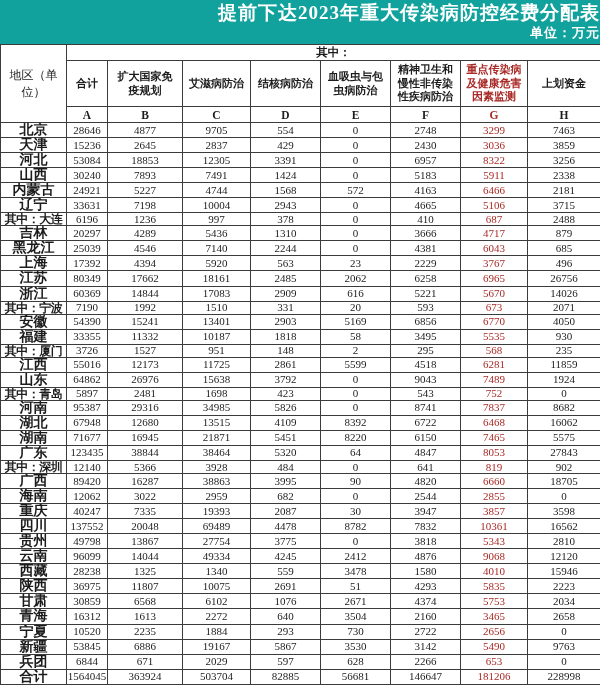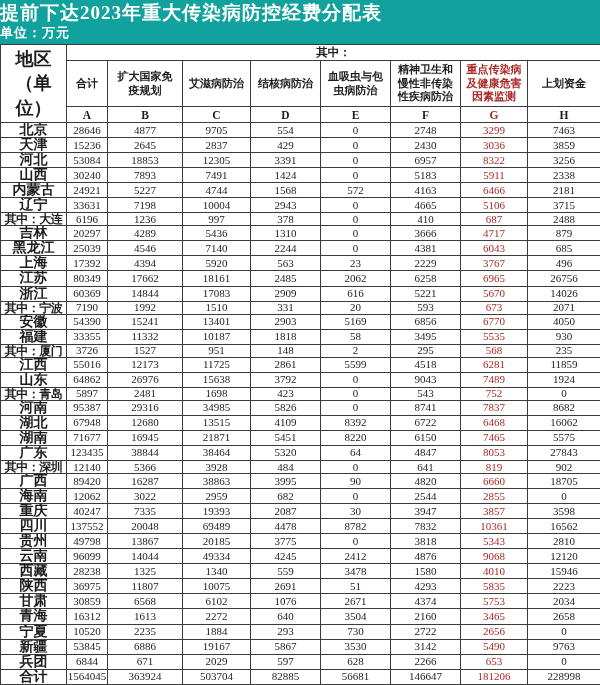"提前下达2023年重大传染病防控经费分配表" .banner { text-align: left -> right }
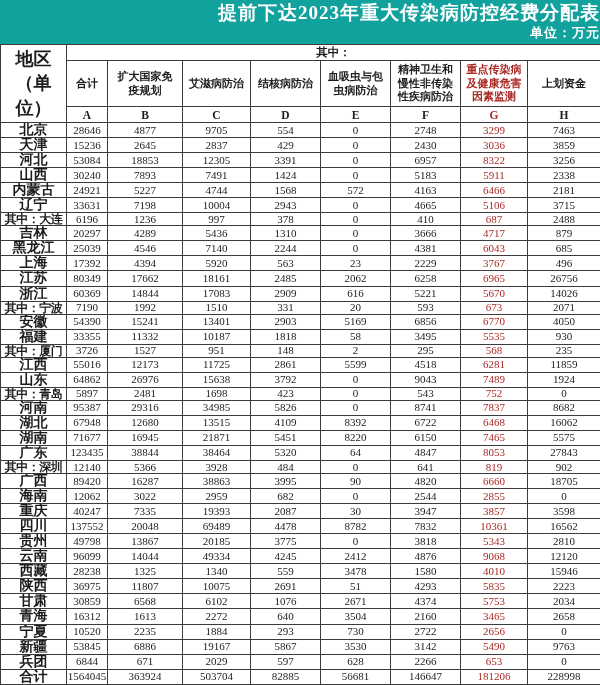"地区（单" th.region-h { font-size: 18px -> 12px; font-weight: bold -> normal }
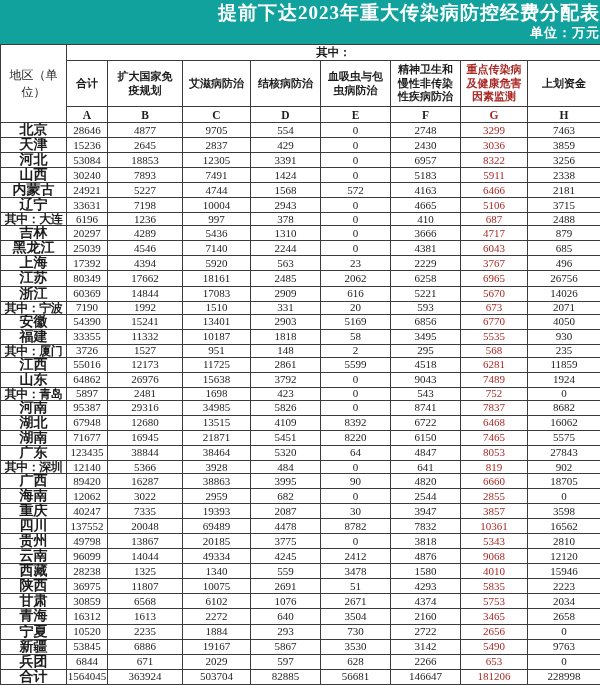"20185" td { text: 20185 -> 27754 }
